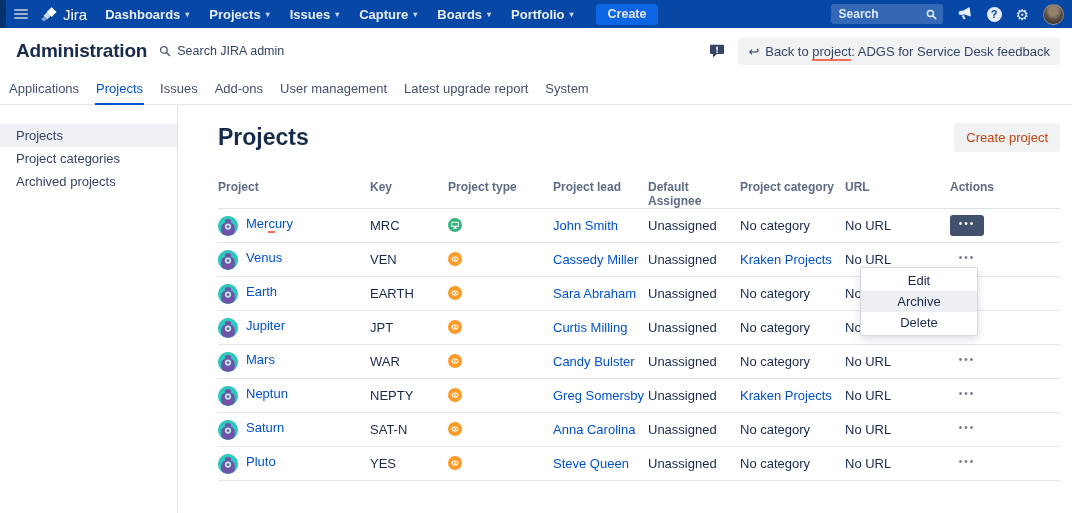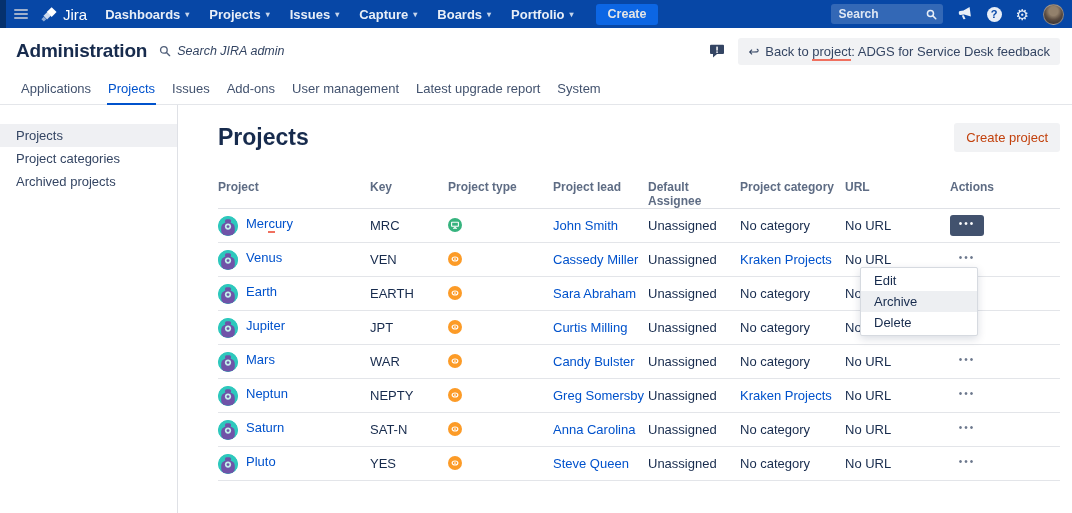"Search JIRA admin" .admin-search { font-style: italic -> none }
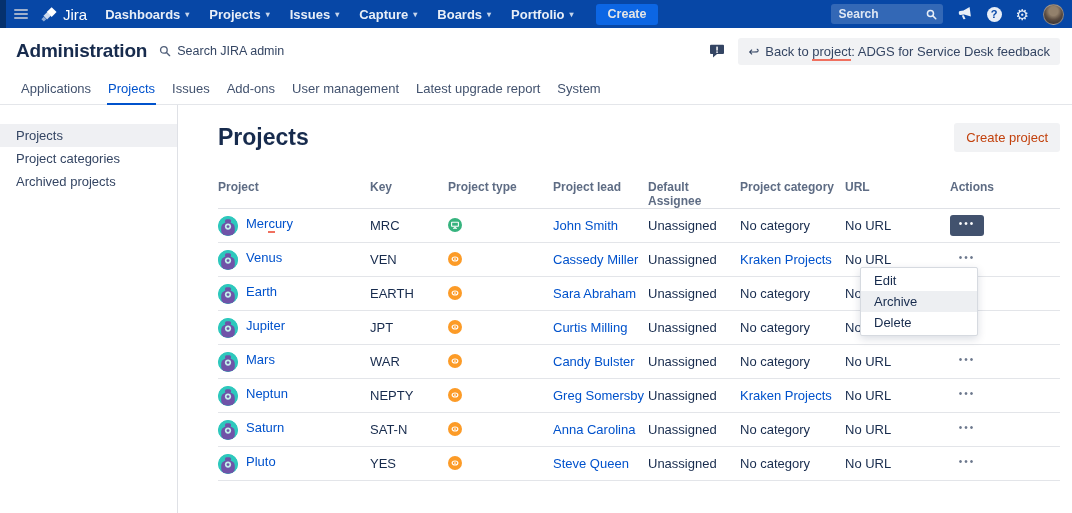"Applications" .tabbar { padding: 0 20px -> 0 8px }
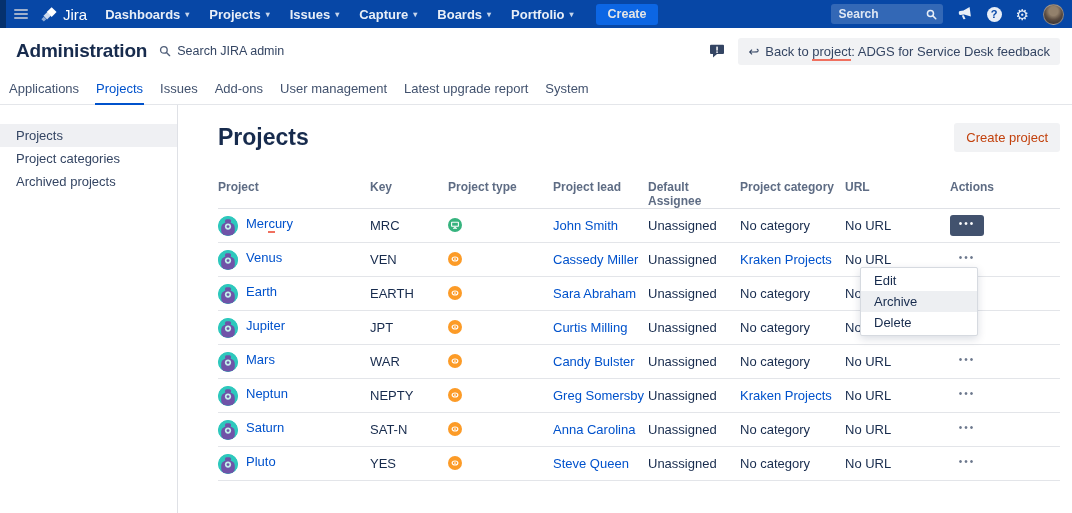"Edit" .actions-menu { text-align: none -> center }
